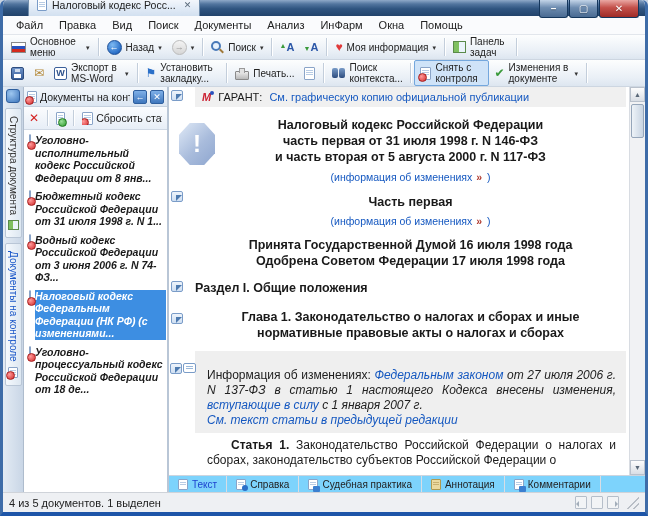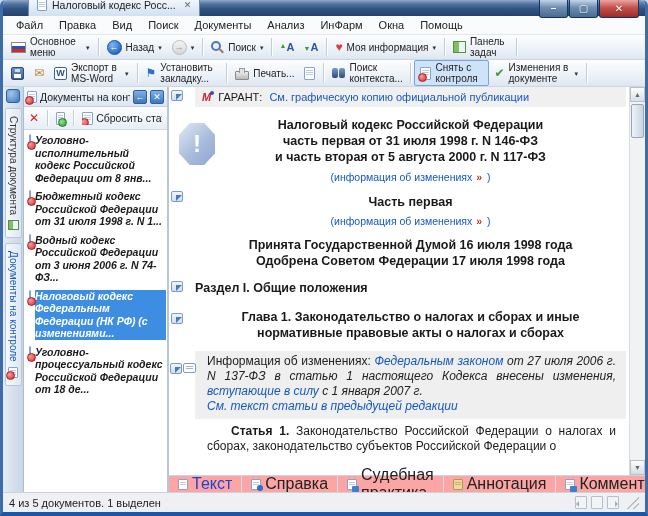"Информация об изменениях: Федеральным" .infobox { padding: 3px 10px 5px 12px -> 17px 10px 5px 12px }
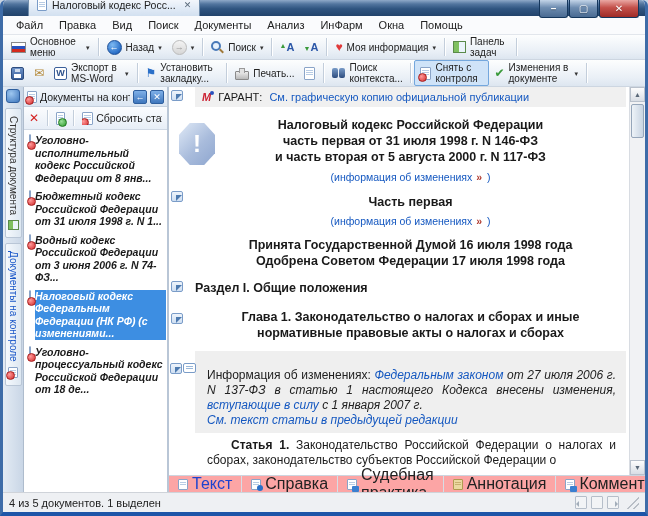"Текст" .tabbar { background: #fca5a5 -> #7dd3fc; font-size: 16px -> 10px }
